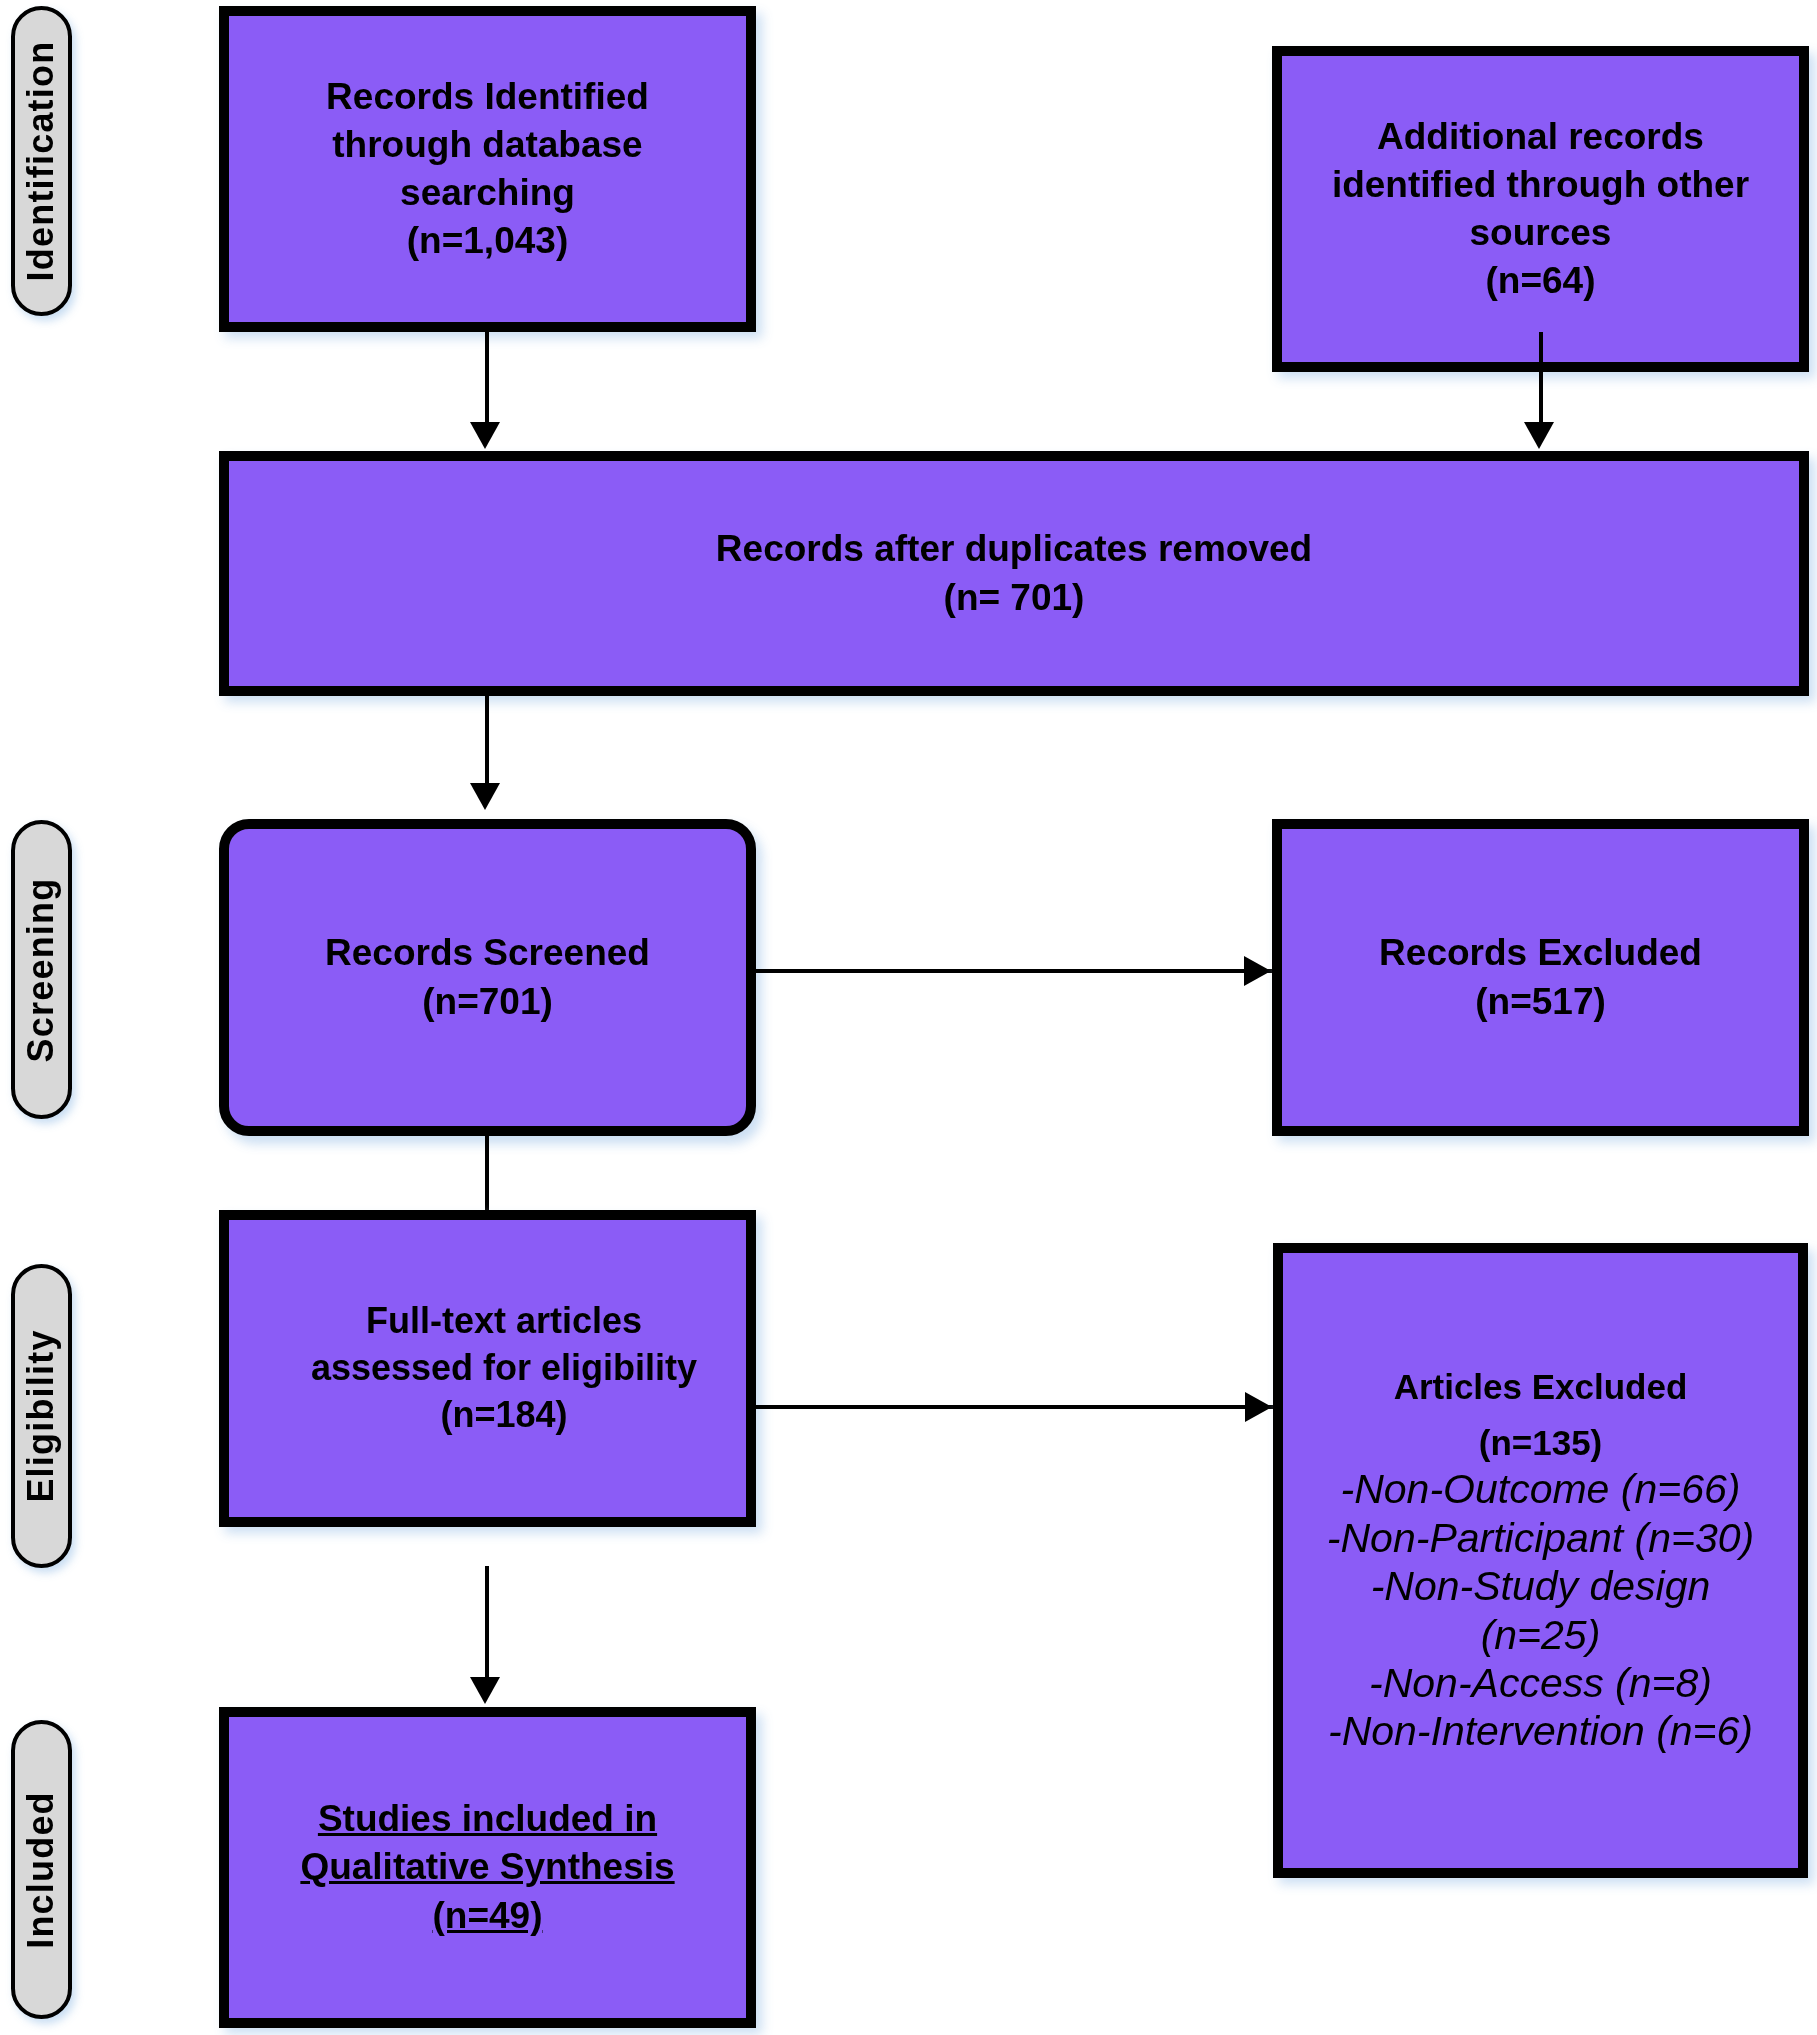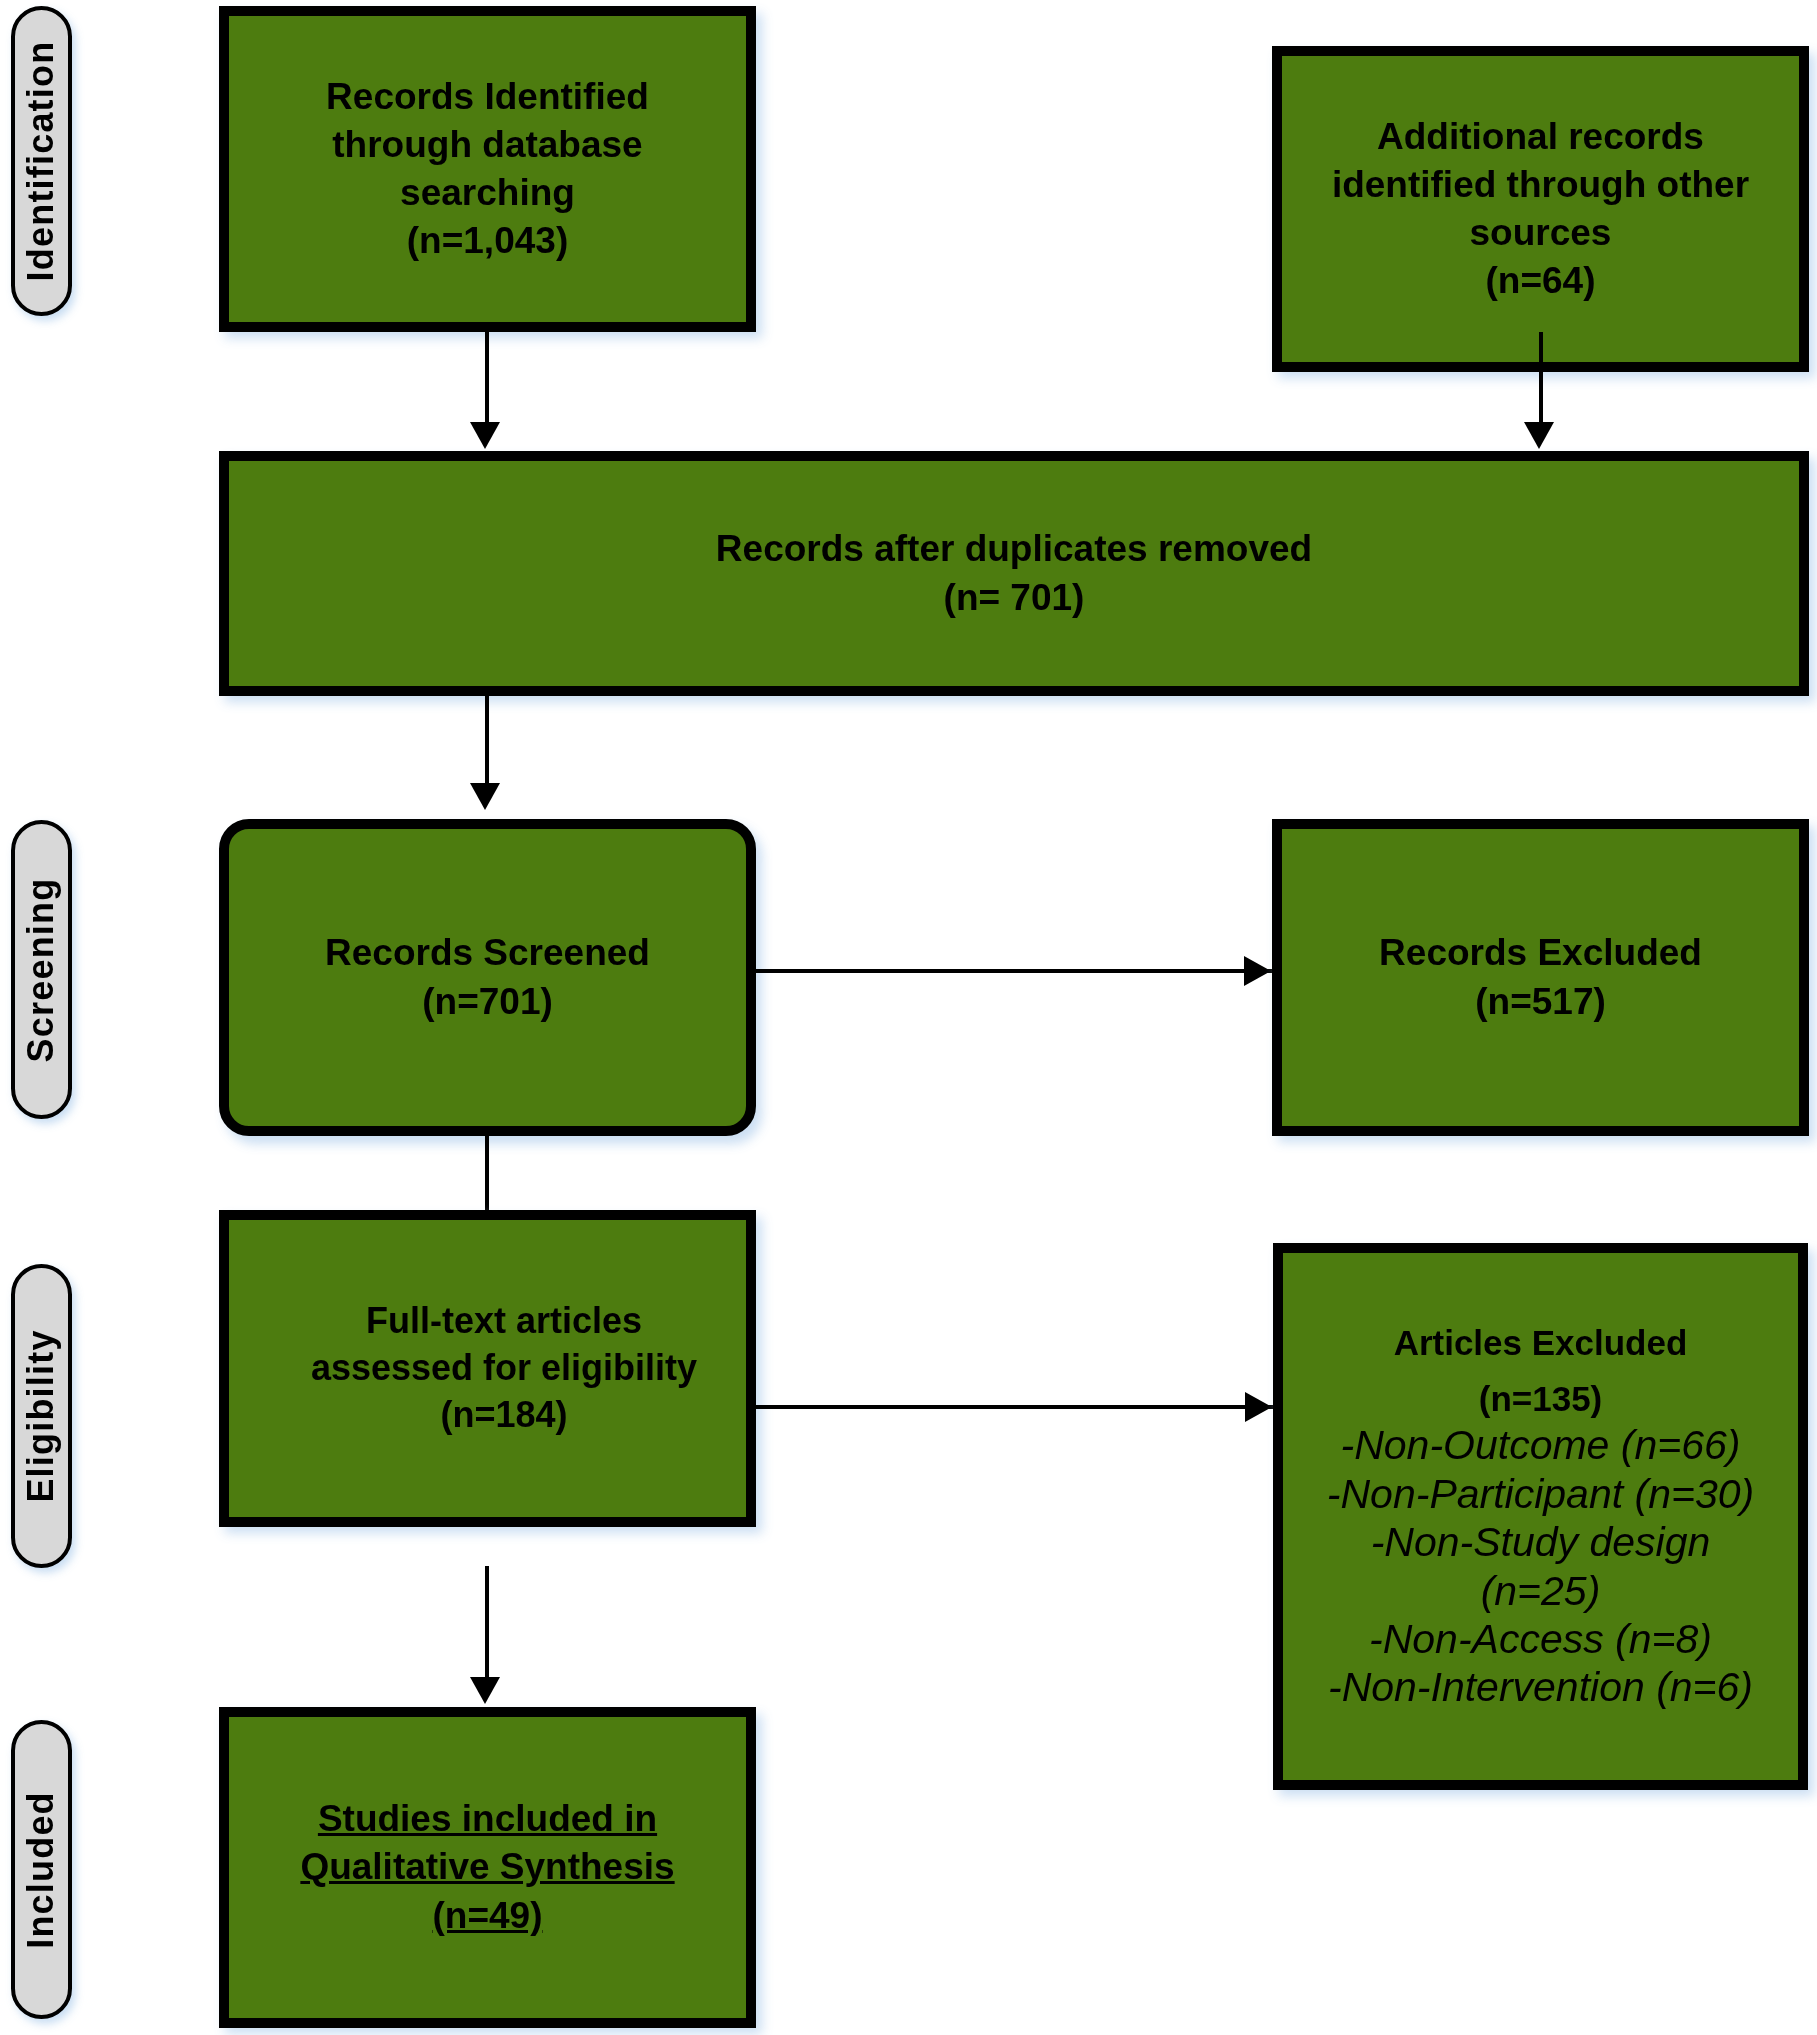"Records Identified" .box { background: #4d7c0f -> #8b5cf6 }
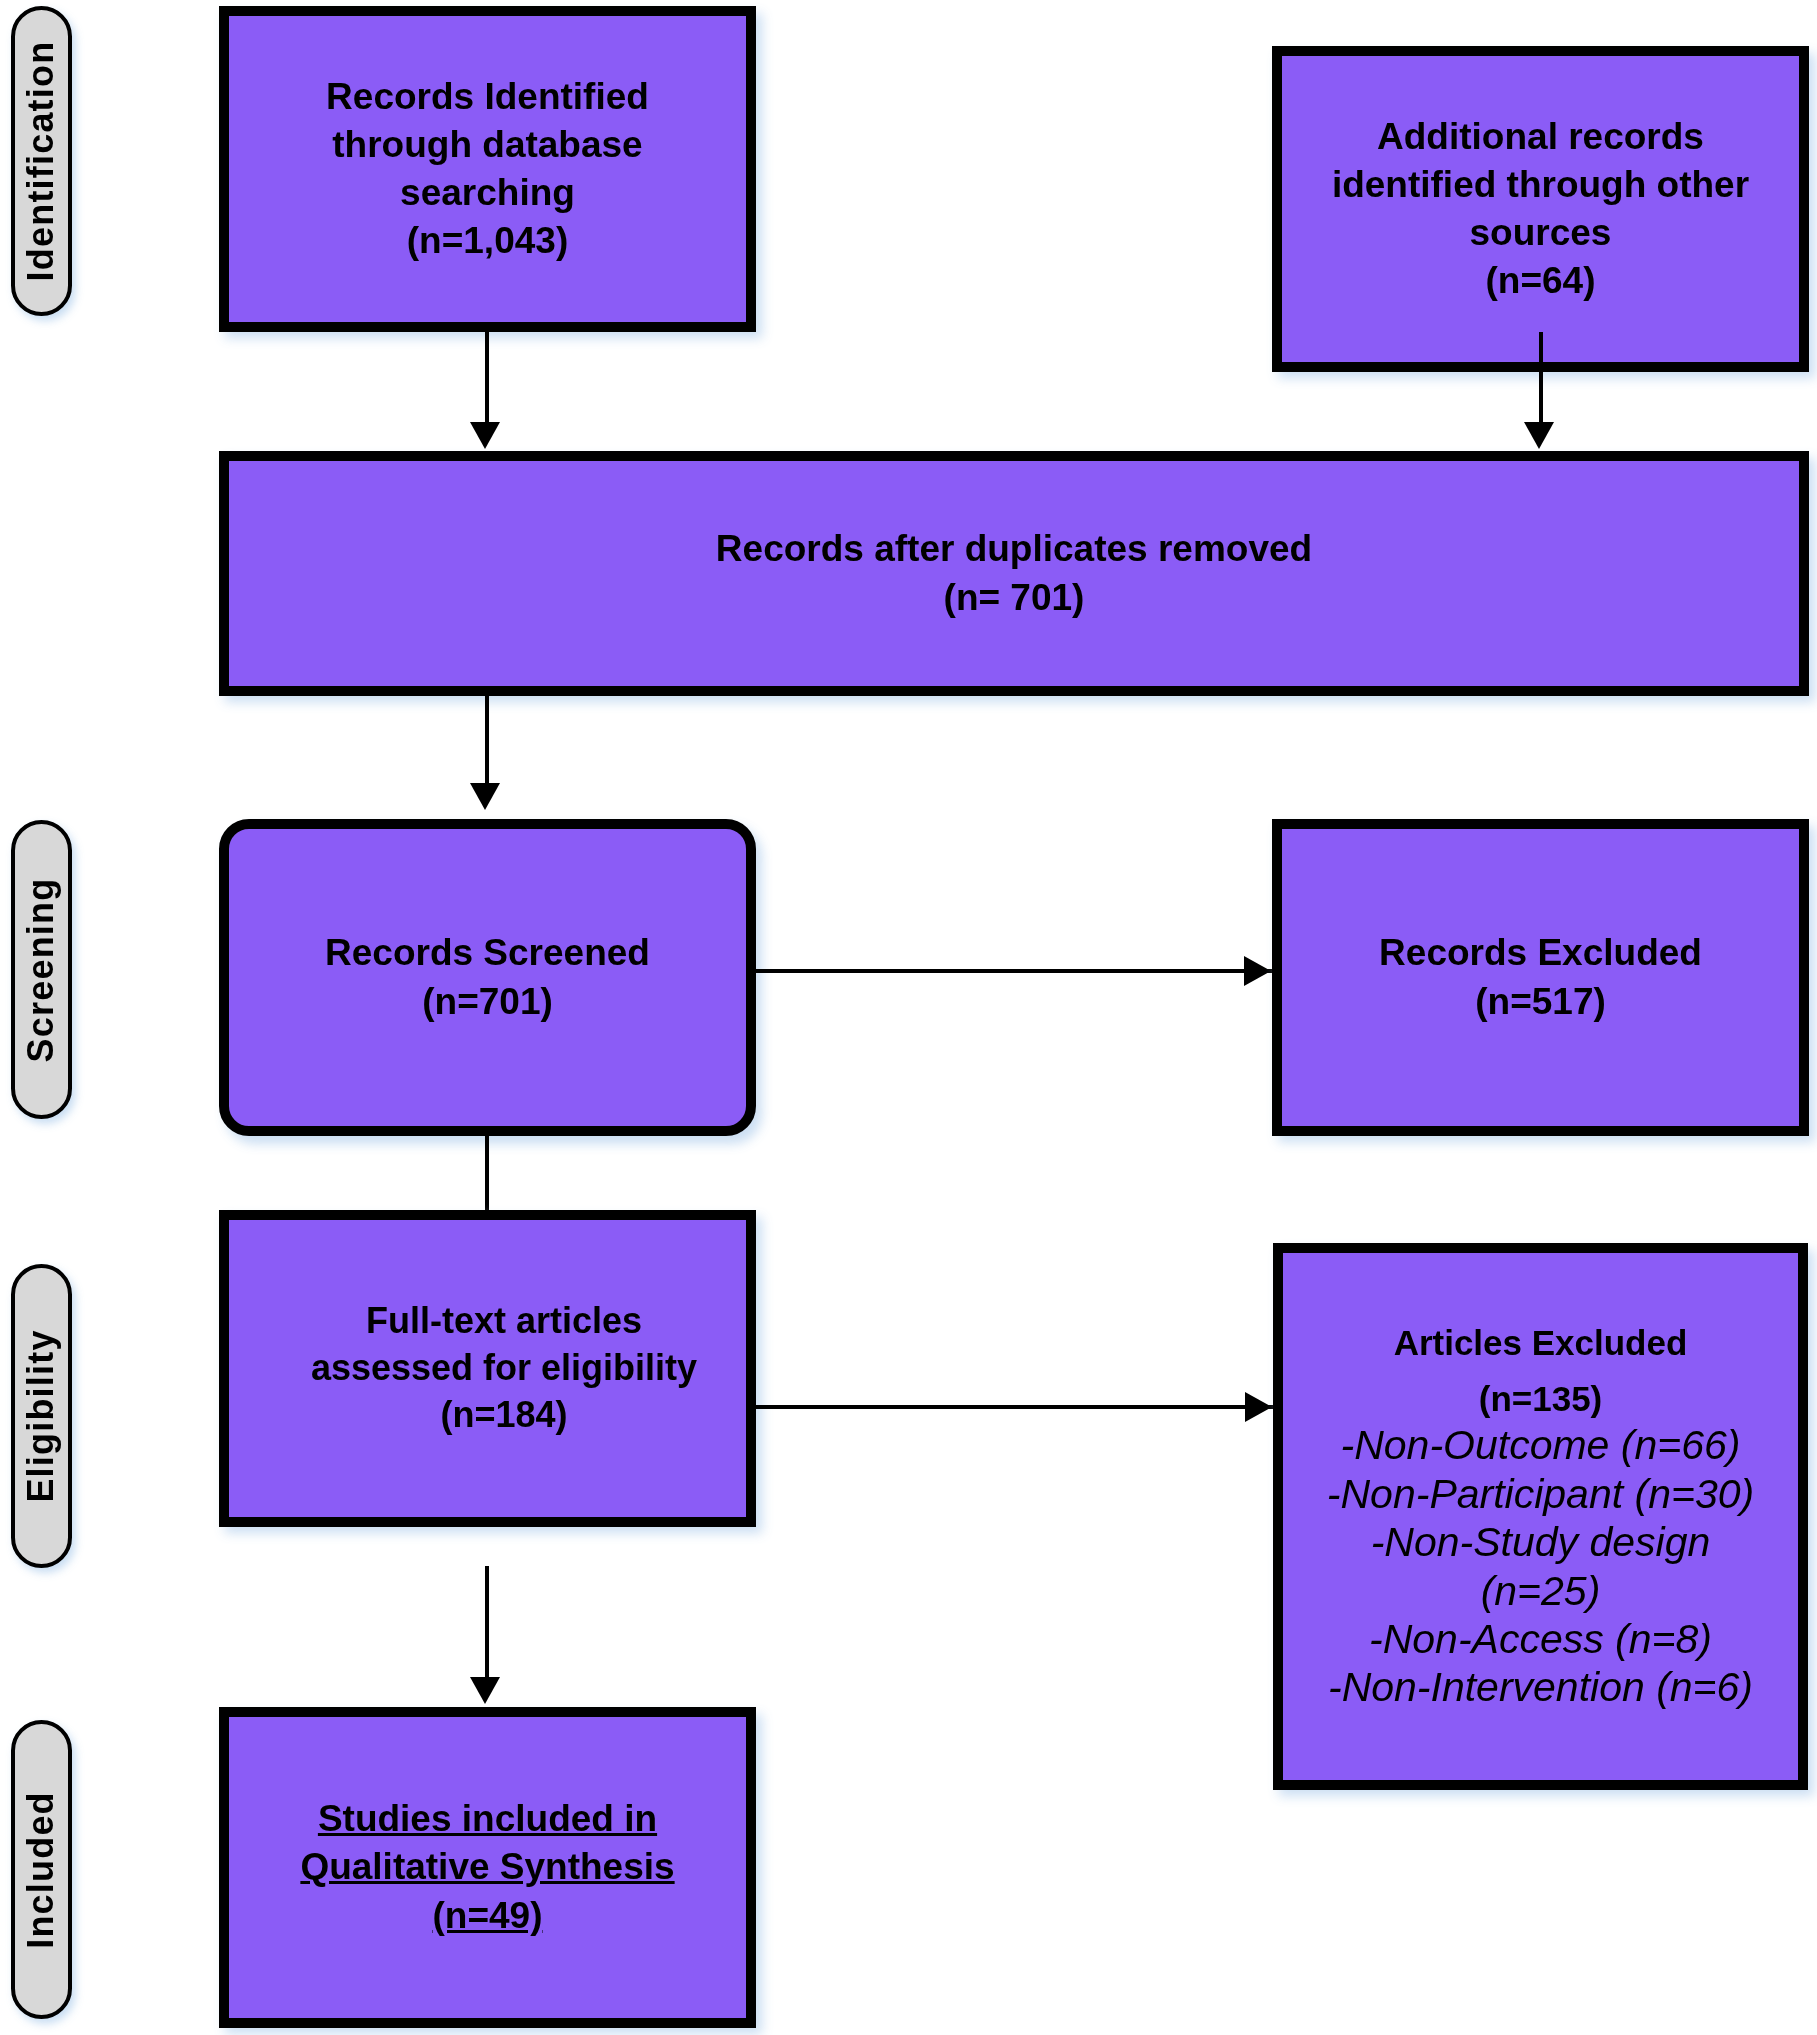"Articles Excluded" div.box { height: 547px -> 635px }
